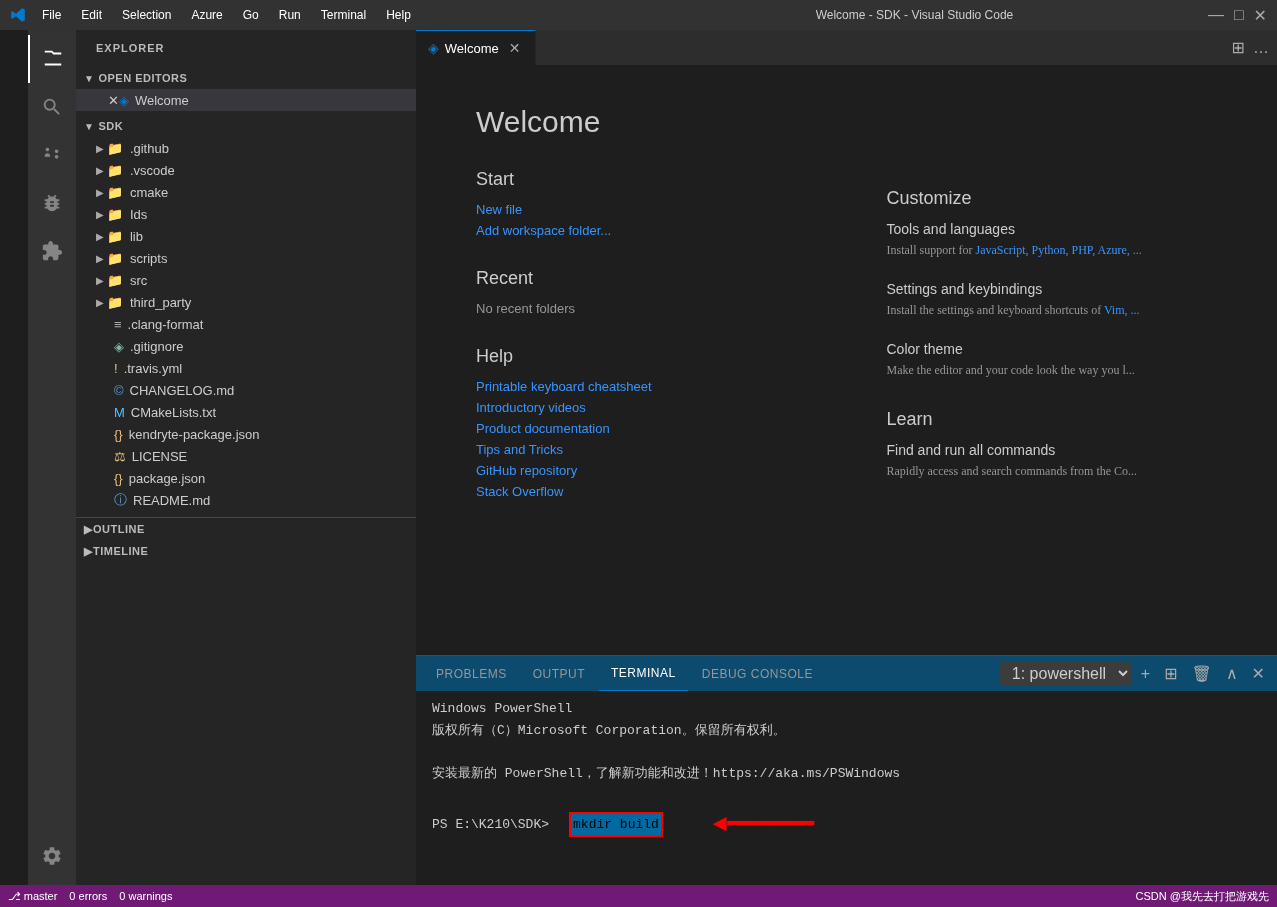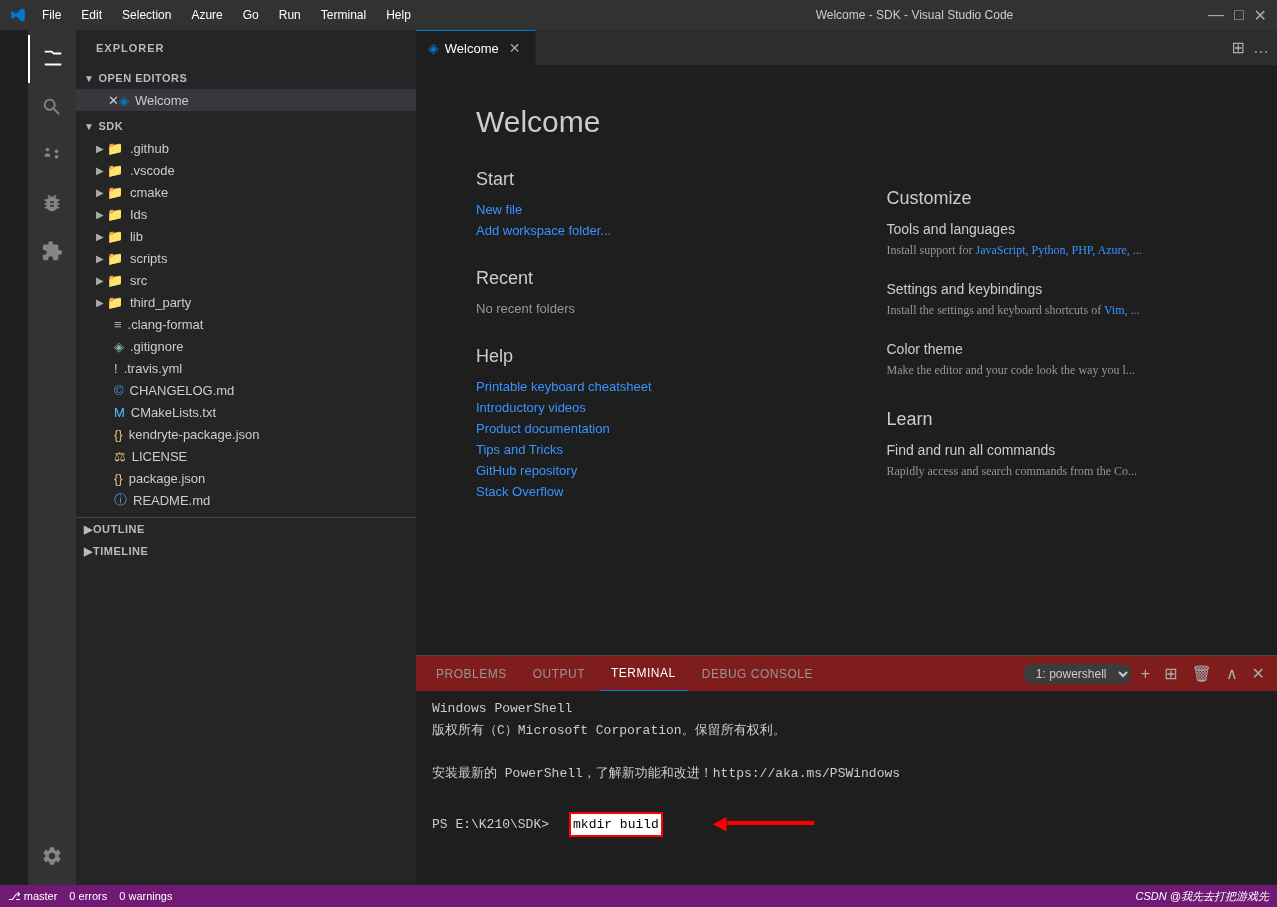"PROBLEMS" #panel-tabs { background: #7f1d1d -> #0c4a6e }
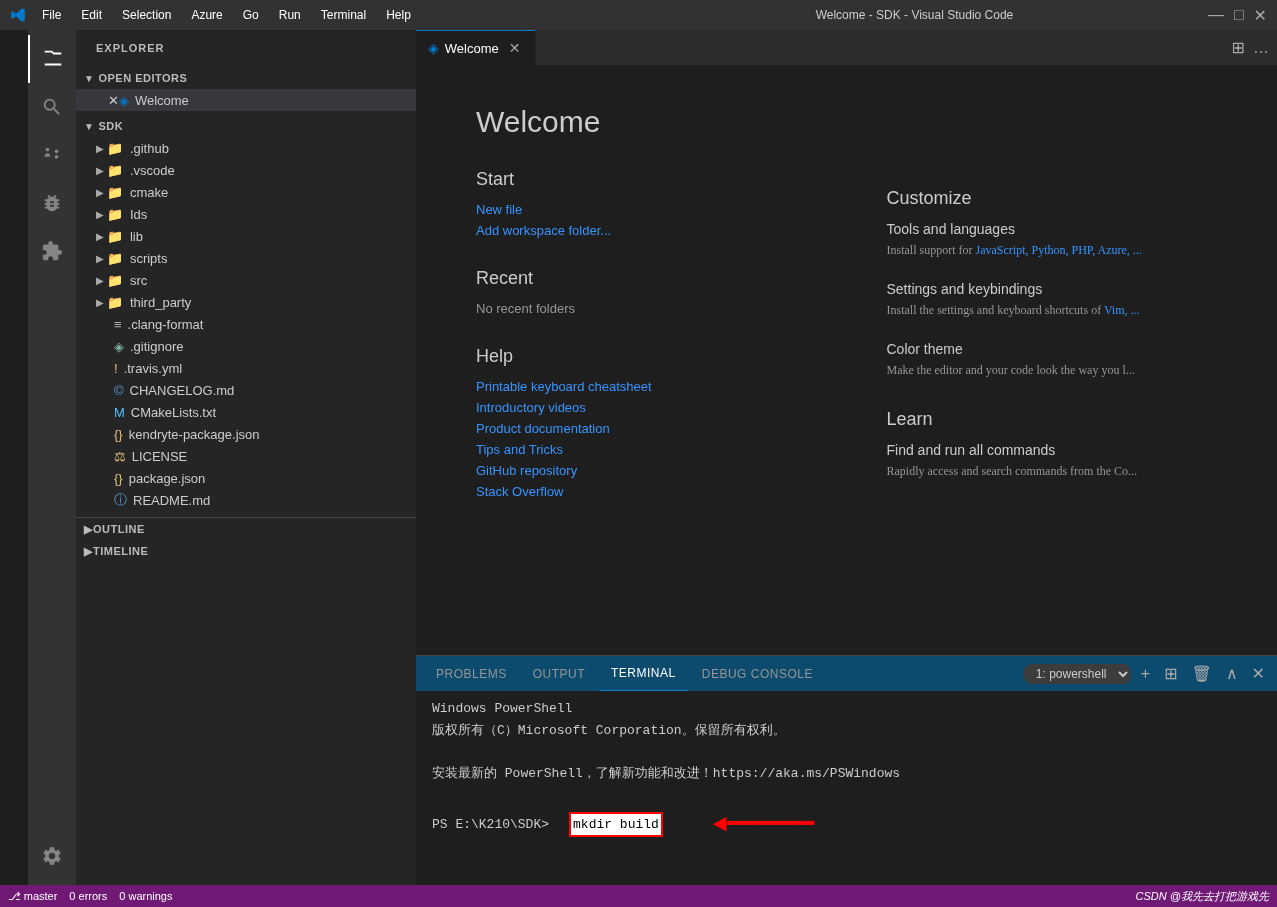"1: powershell" #terminal-selector { border-radius: 8px -> 3px; font-size: 12px -> 16px }
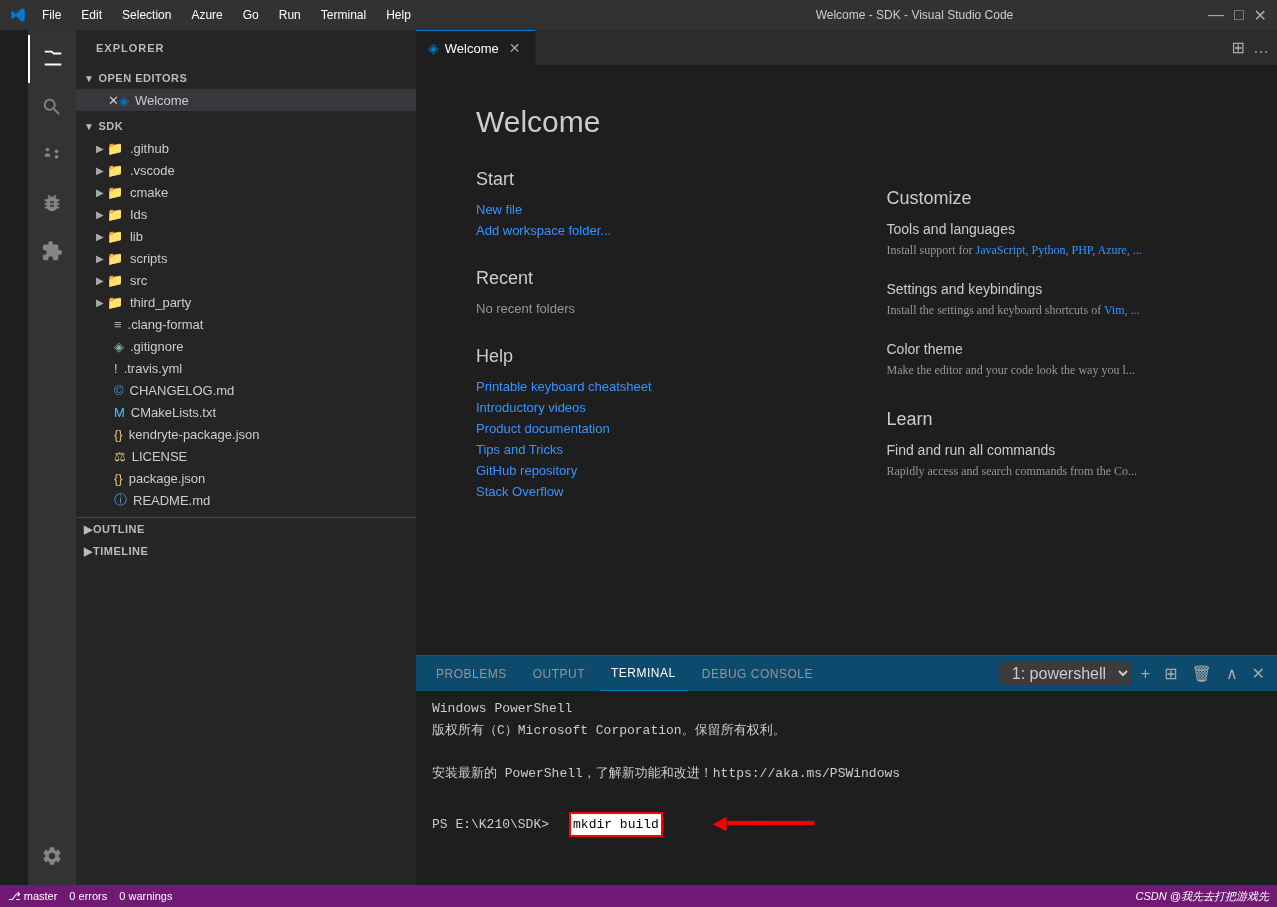"mkdir build" .terminal-command-highlight { background: #ffffff -> #0369a1 }
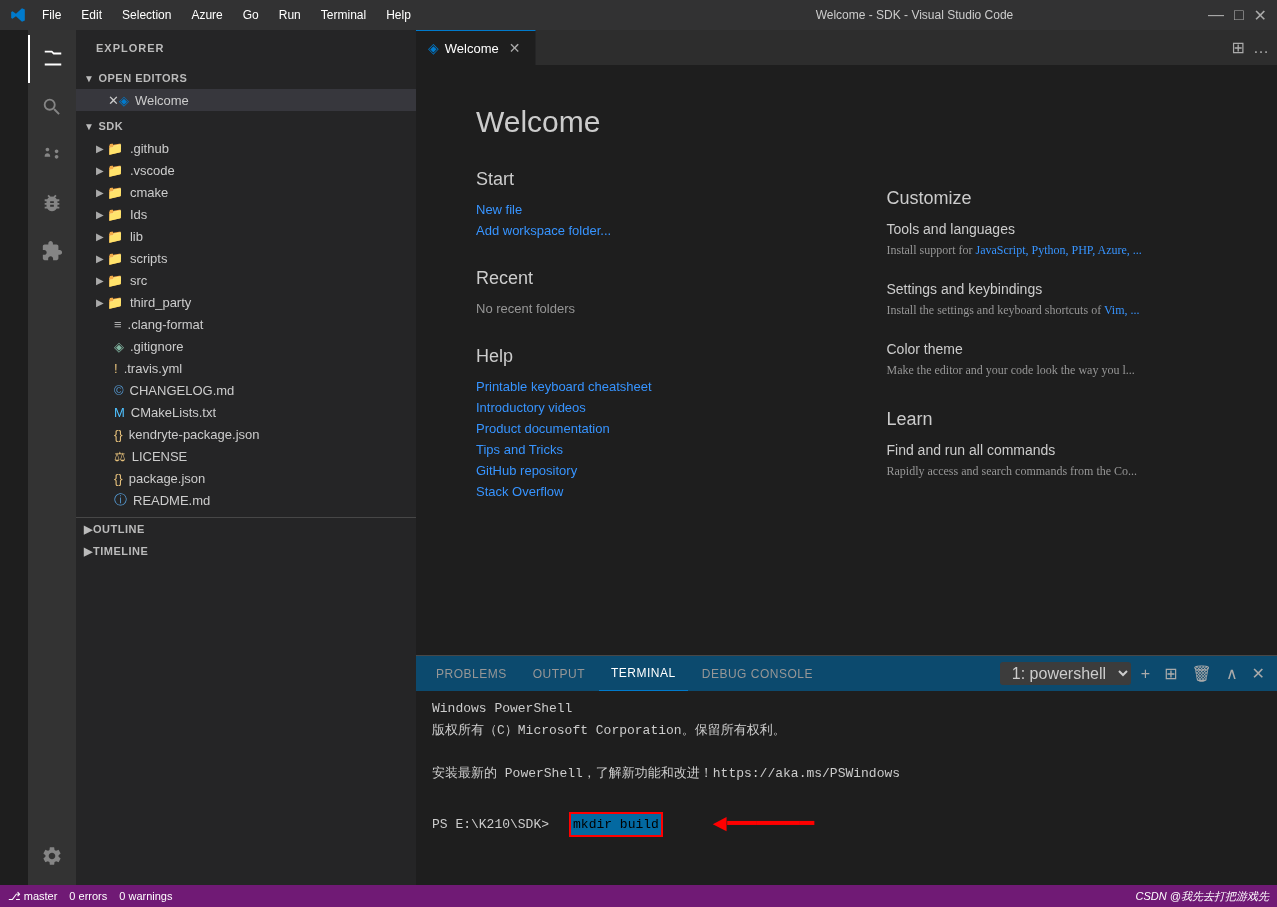"CSDN @我先去打把游戏先" #status-bar .status-right { font-style: italic -> none }
